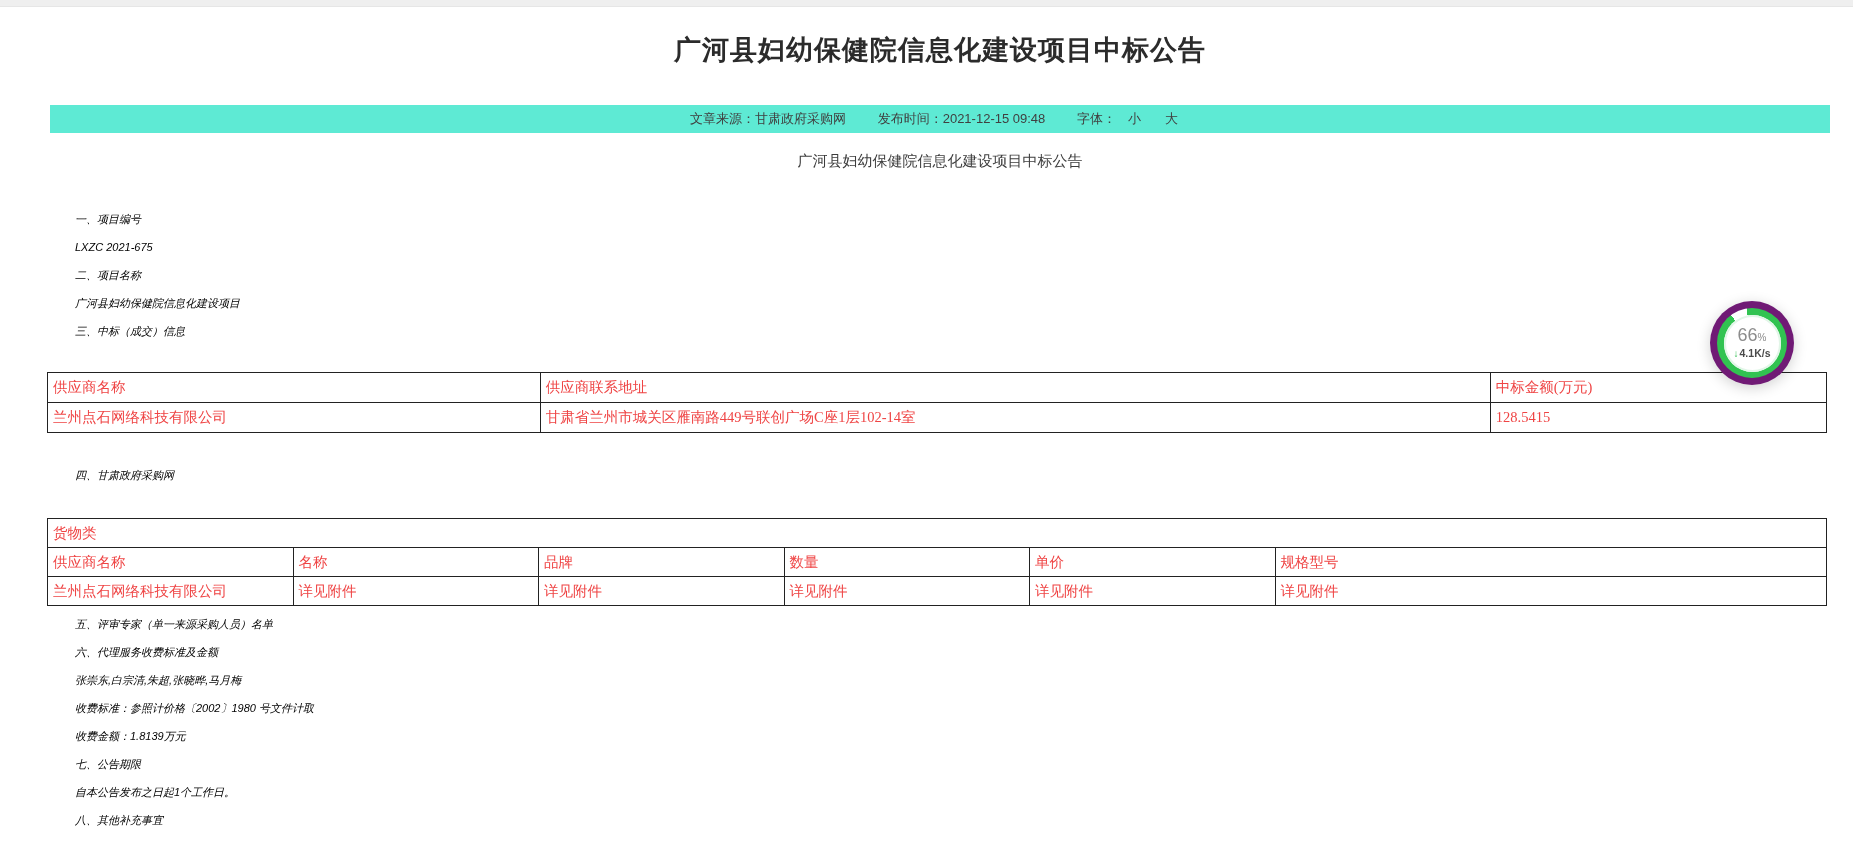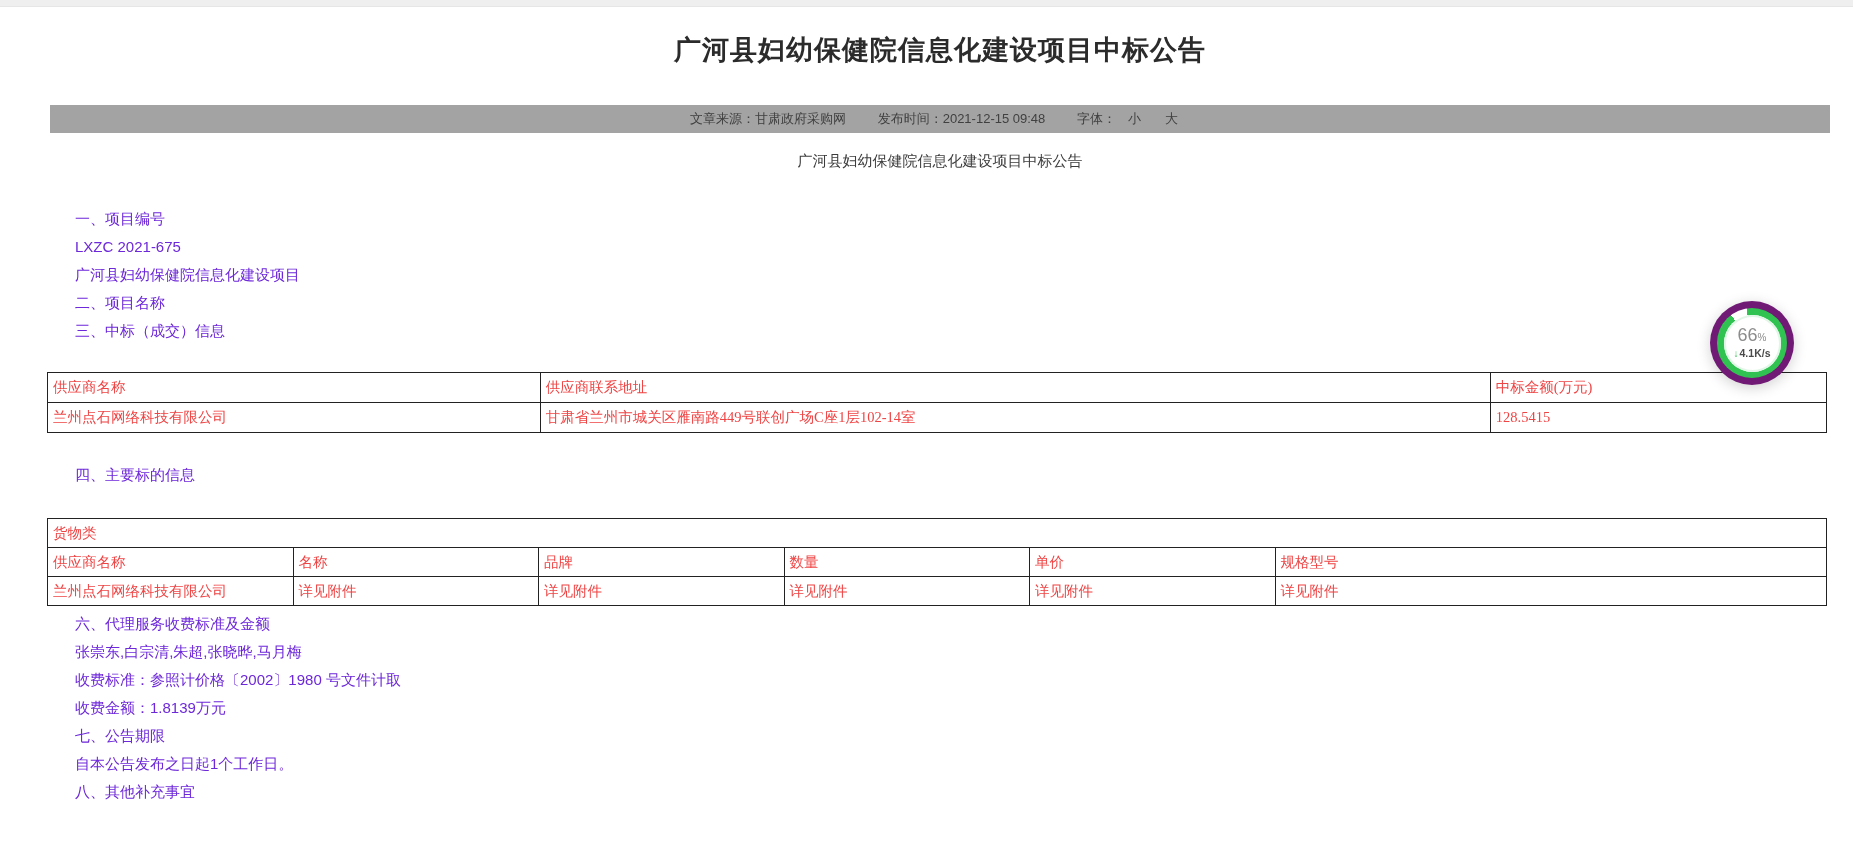"文章来源：甘肃政府采购网 发布时间：2021-12-15 09:48 字体： 小" .meta-bar { background: #a3a3a3 -> #5eead4 }
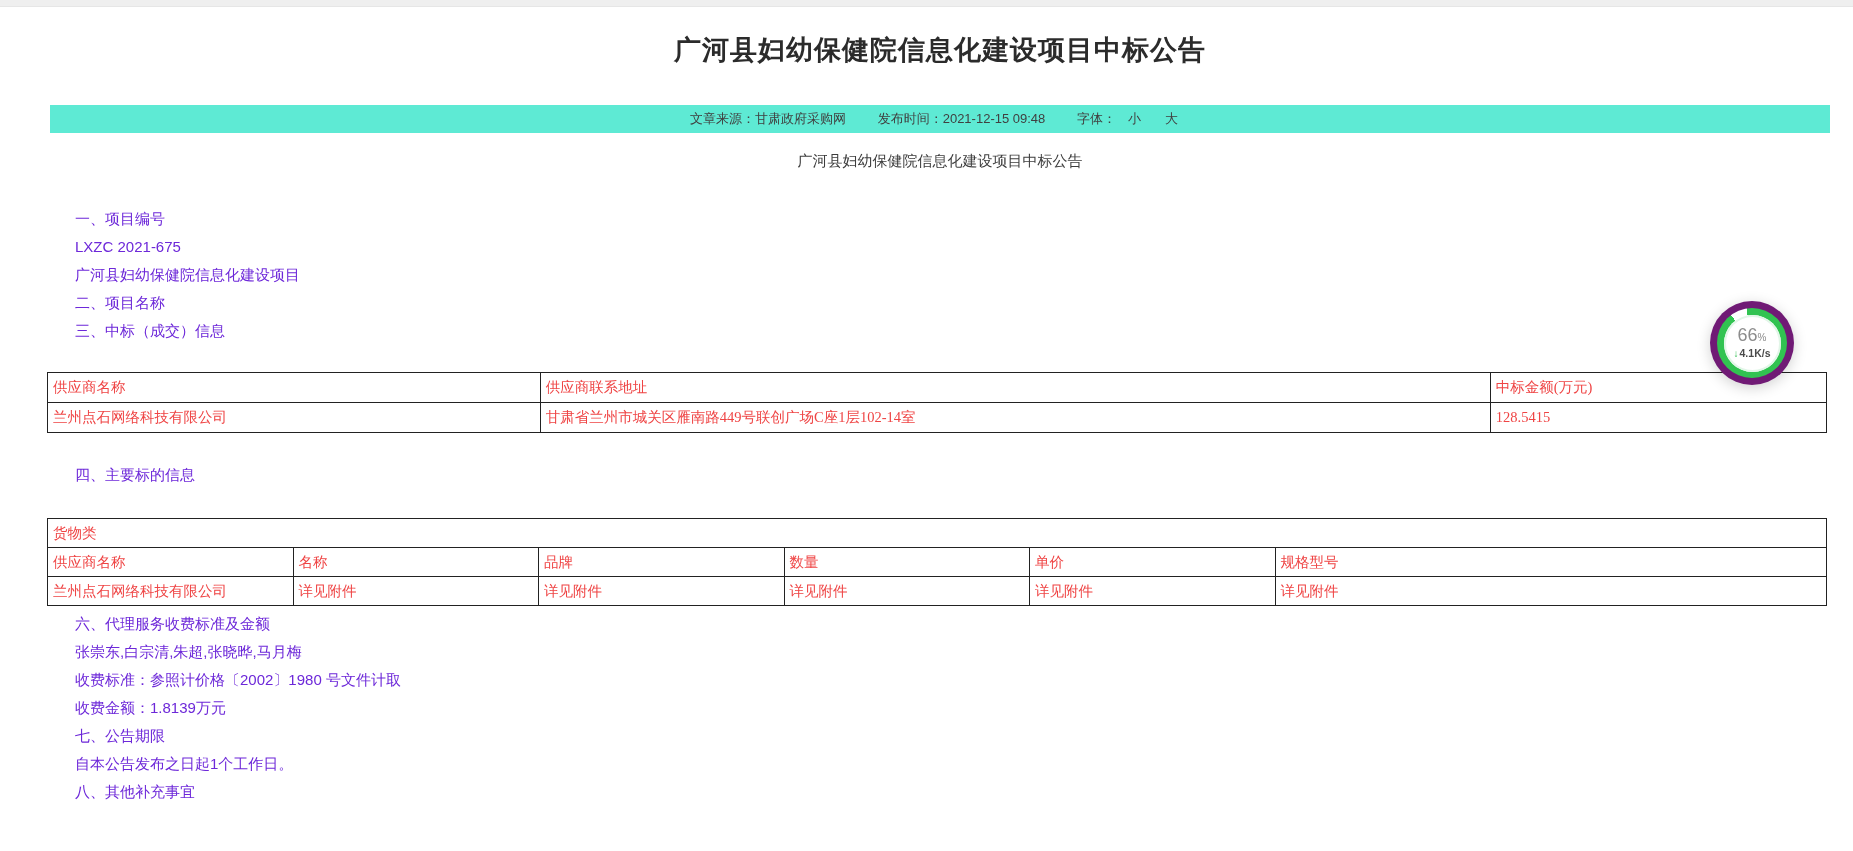"一、项目编号" .content { color: #6d28d9 -> #000000; font-size: 15px -> 11px; font-style: none -> italic }
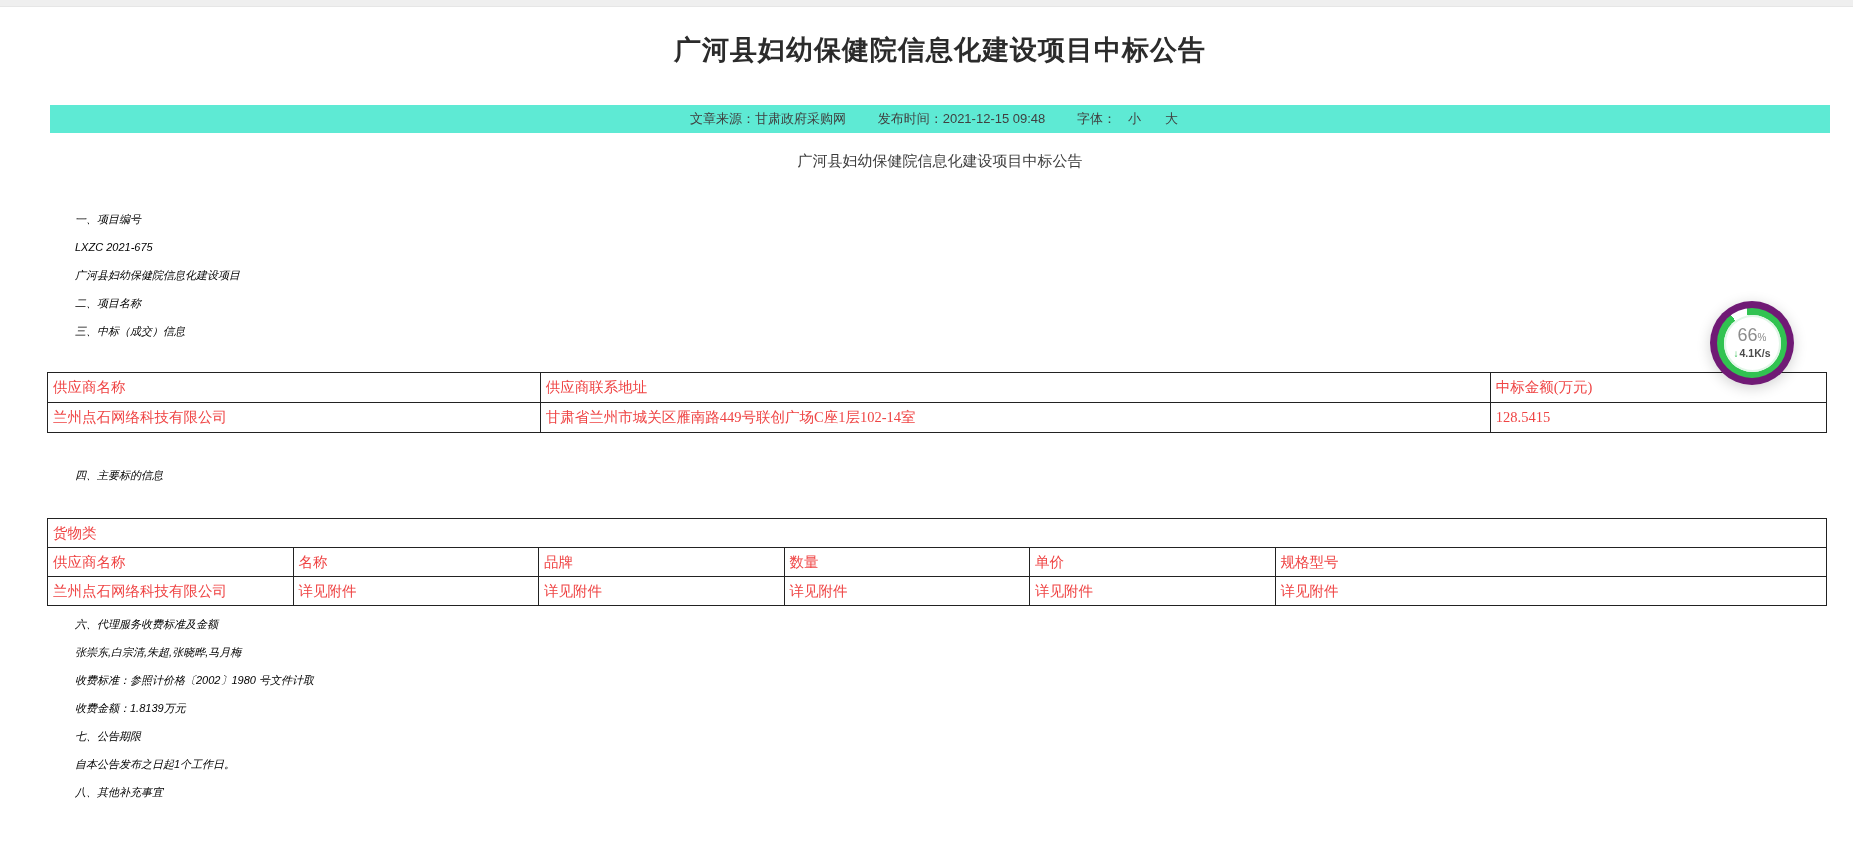"广河县妇幼保健院信息化建设项目" p { order: before "二、项目名称" -> after "二、项目名称" }
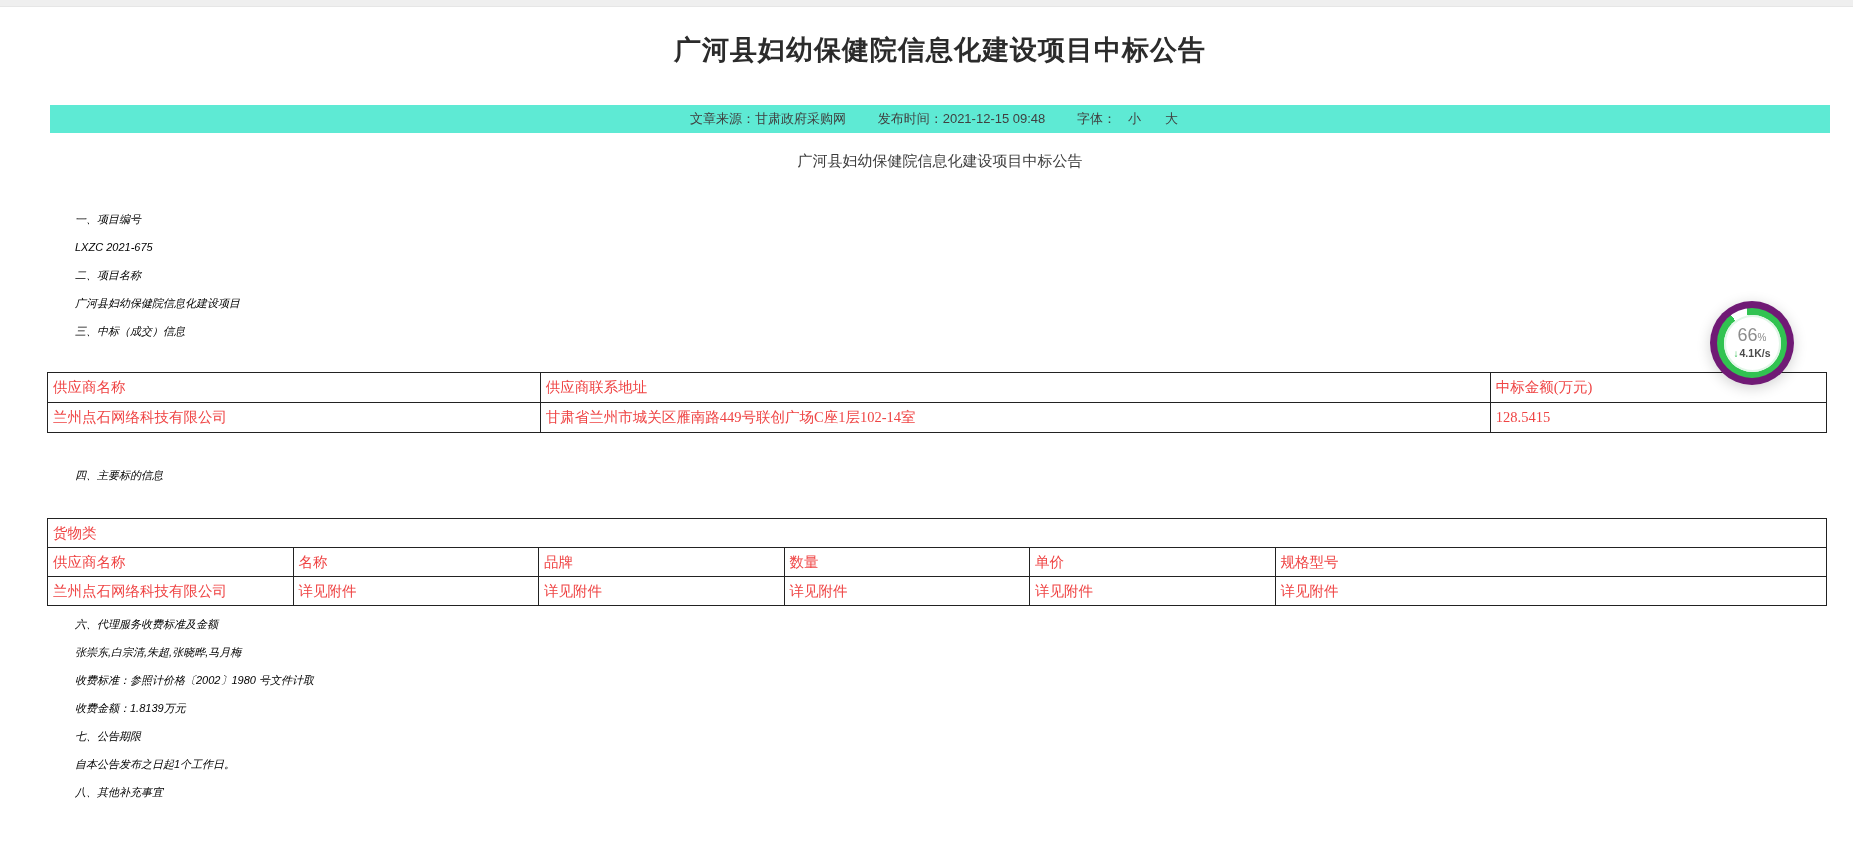"四、主要标的信息" p.sec4 { text: 主要标的信息 -> 甘肃政府采购网 }
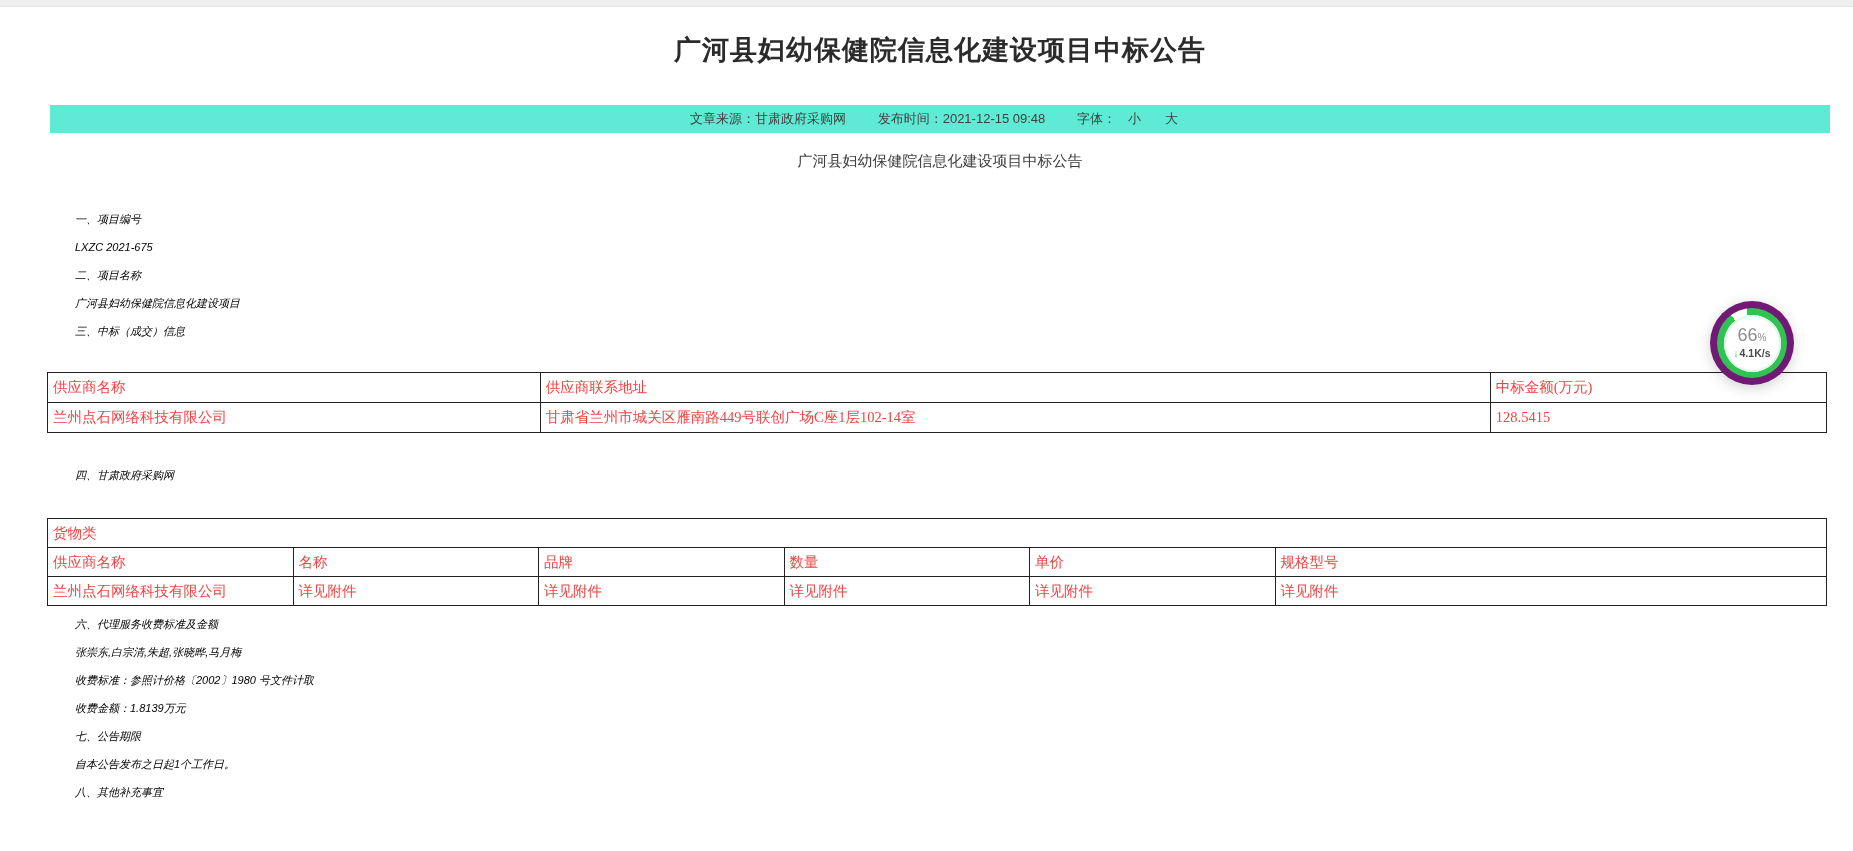"五、评审专家（单一来源采购人员）名单" p { html: none -> <p>五、评审专家（单一来源采购人员）名单</p> }
